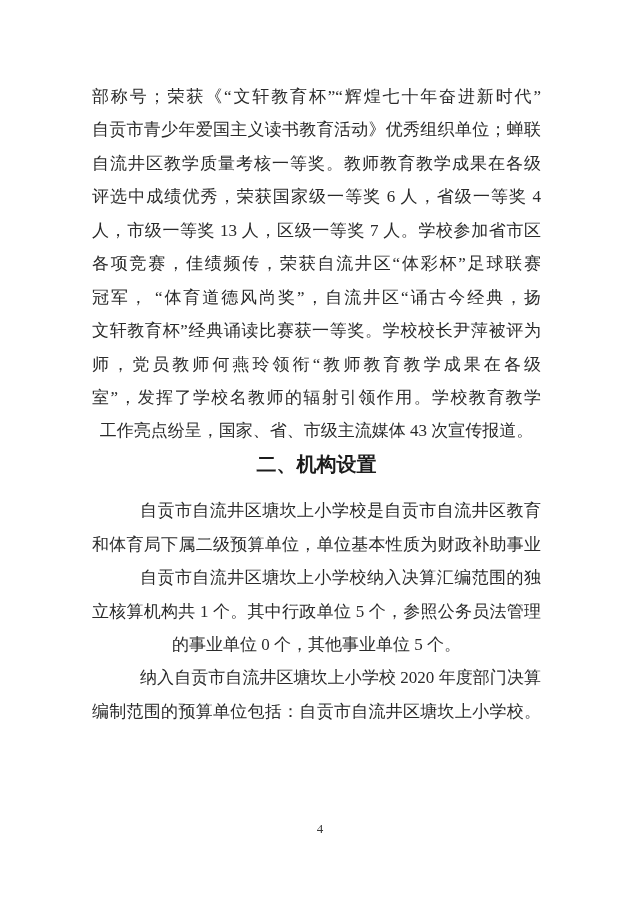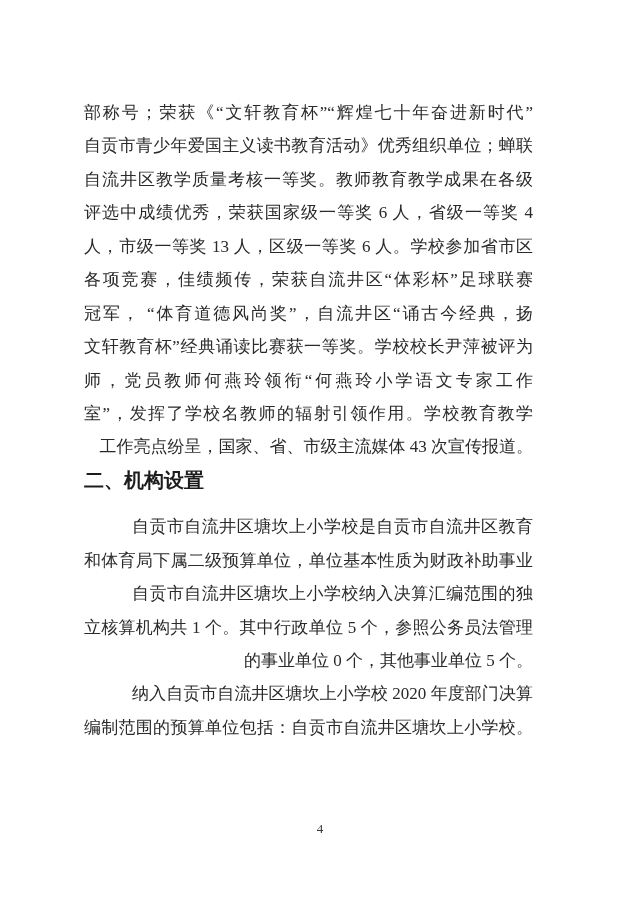"部称号；荣获《“文轩教育杯”“辉煌七十年奋进新时代”" .text-block { left: 84px -> 92px; margin-top: 16px -> none }
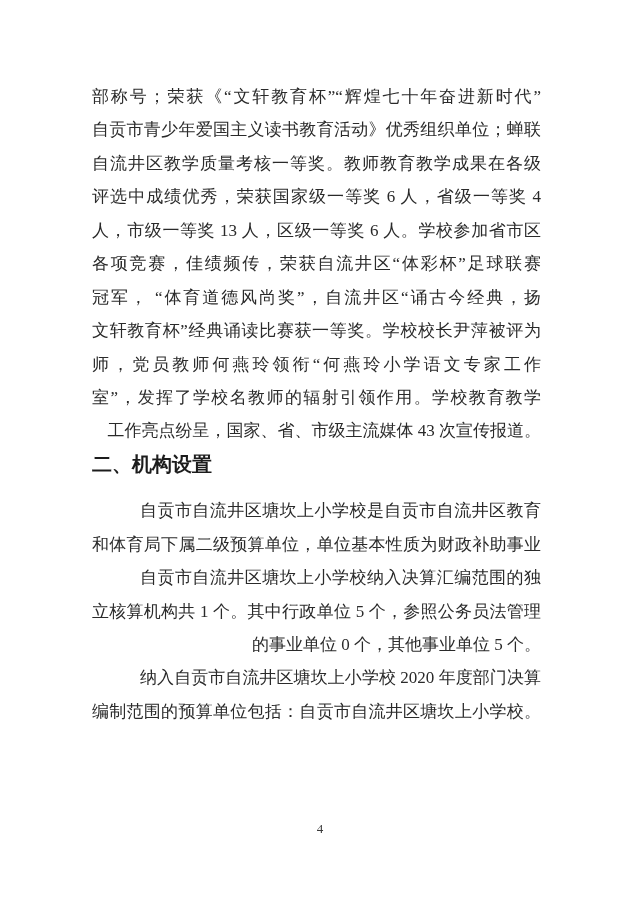"人，市级一等奖 13 人，区级一等奖 6 人。学校参加省市区" div.ln { text: 6 -> 7 }
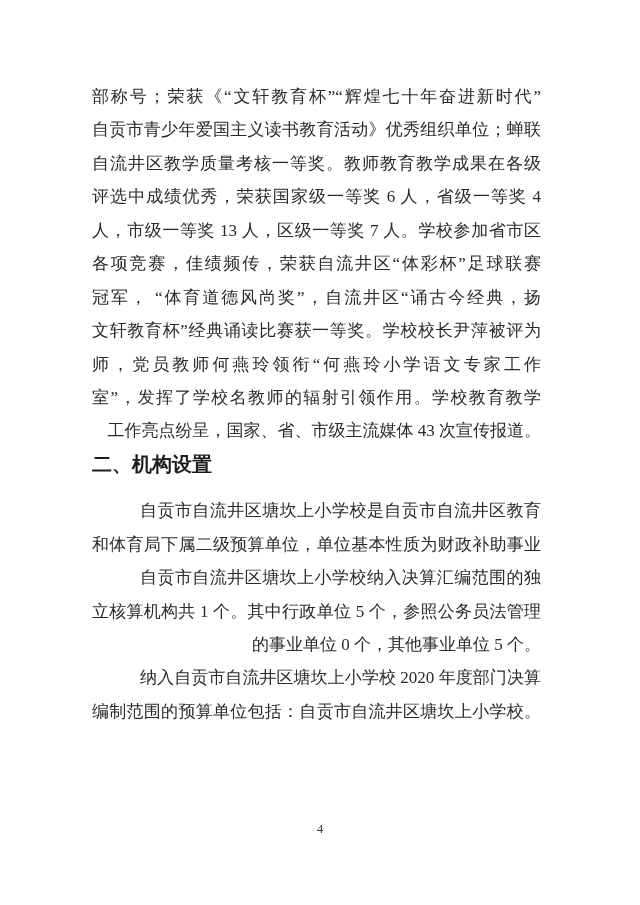"师，党员教师何燕玲领衔“何燕玲小学语文专家工作" div.ln { text: 何燕玲小学语文专家工作 -> 教师教育教学成果在各级 }
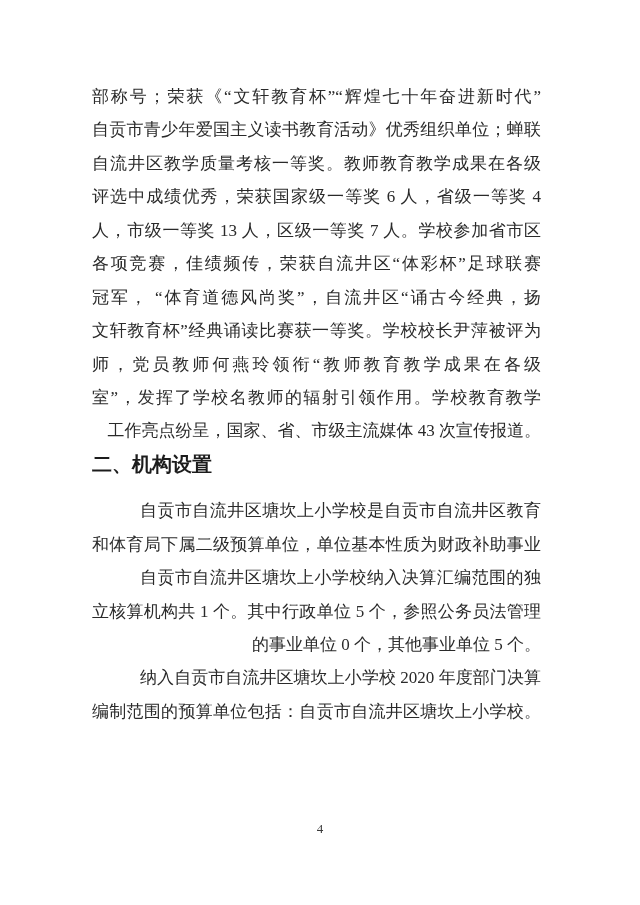"工作亮点纷呈，国家、省、市级主流媒体 43 次宣传报道。" .ln { text-align: right -> center }
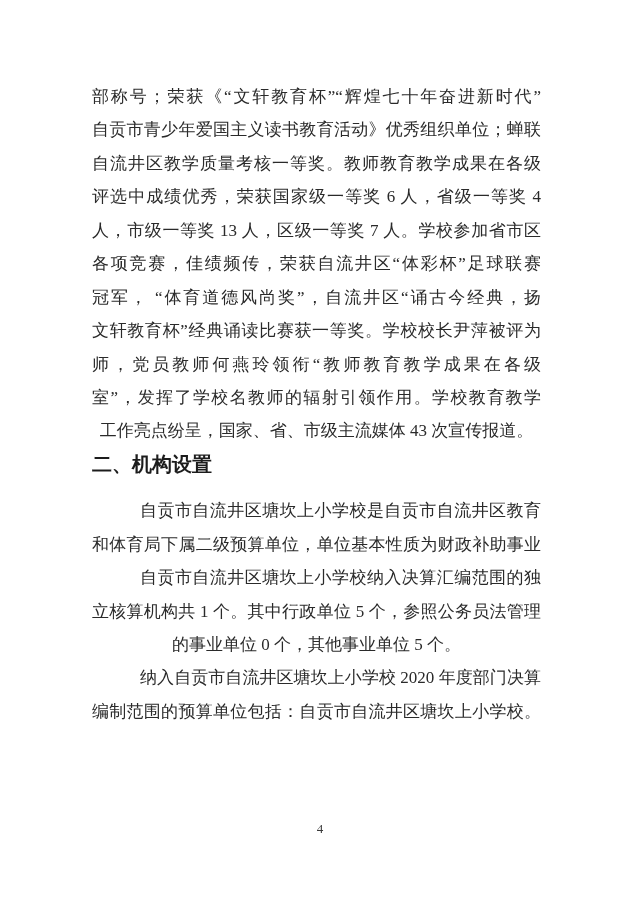"二、机构设置" .heading { text-align: left -> center }
